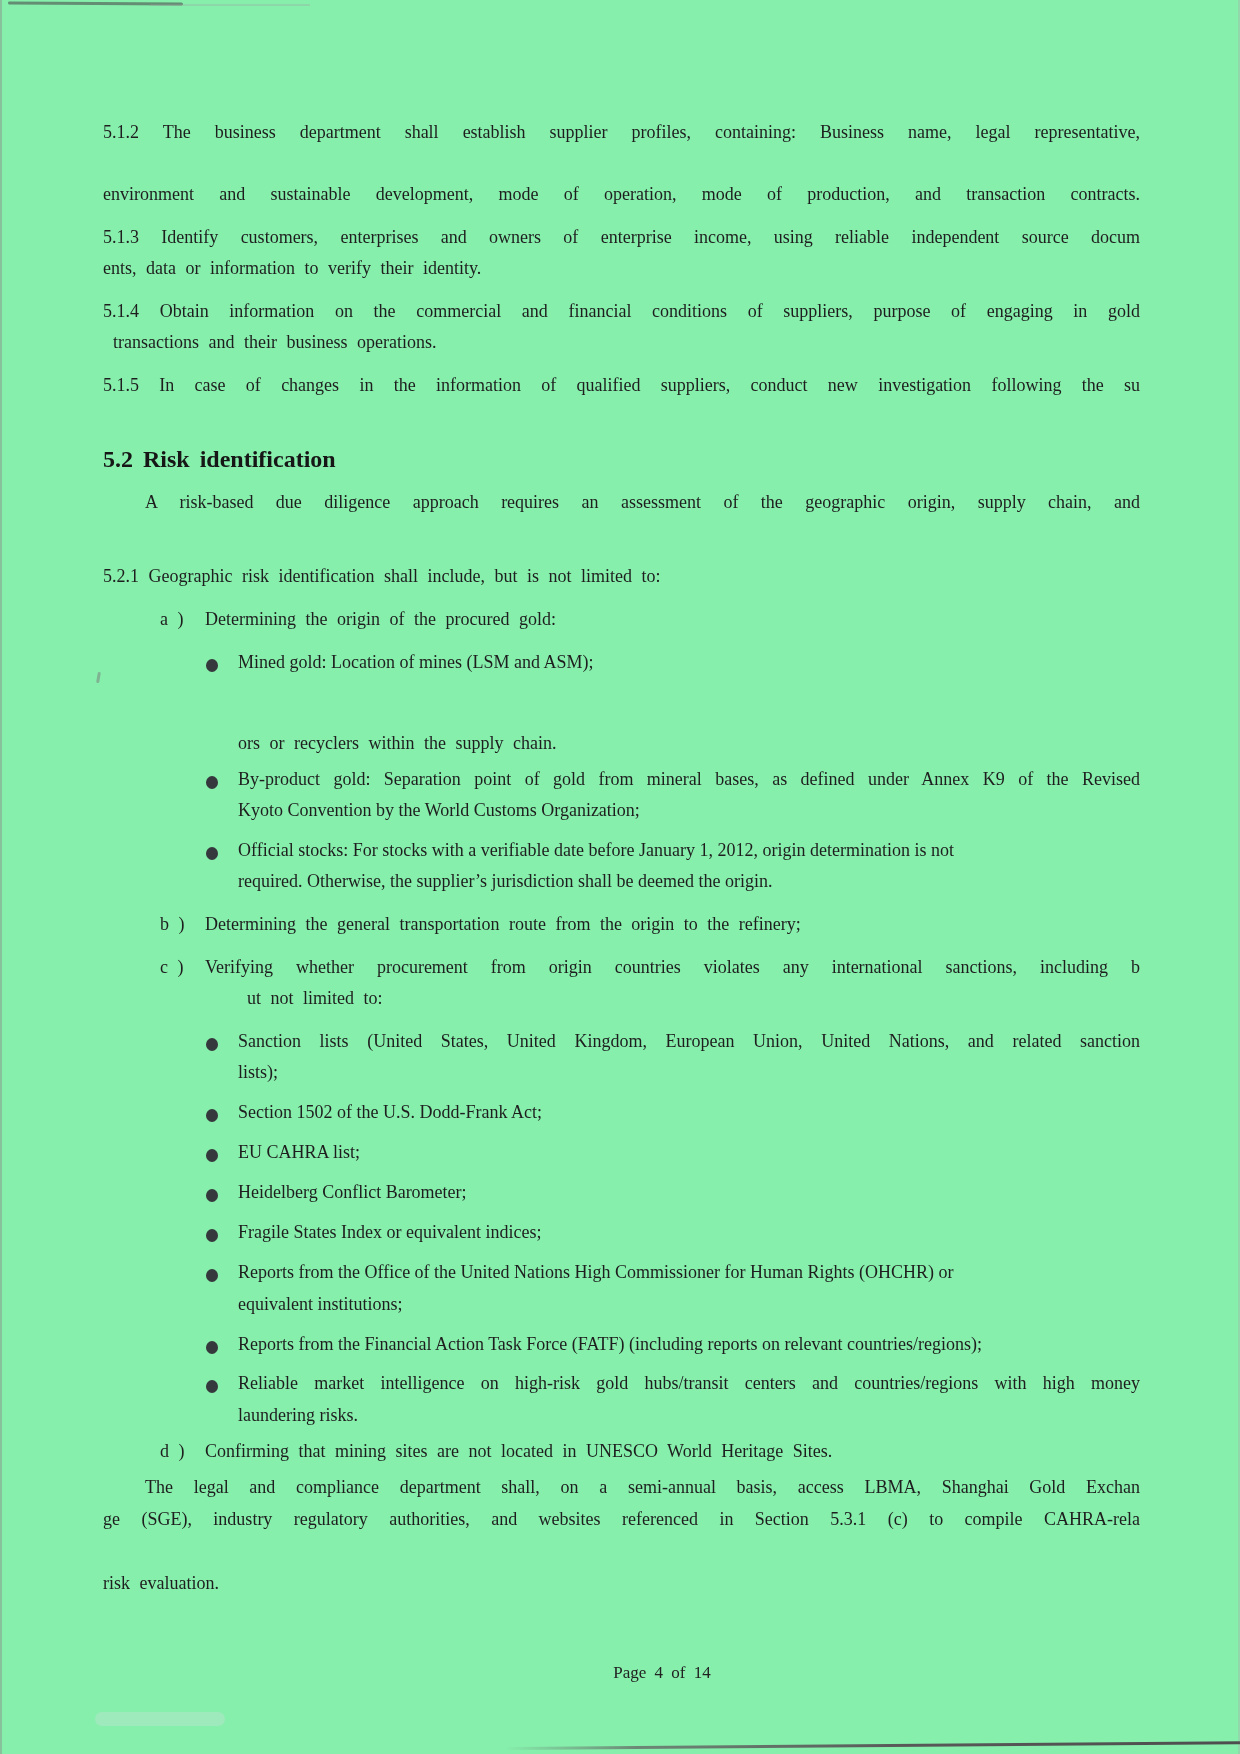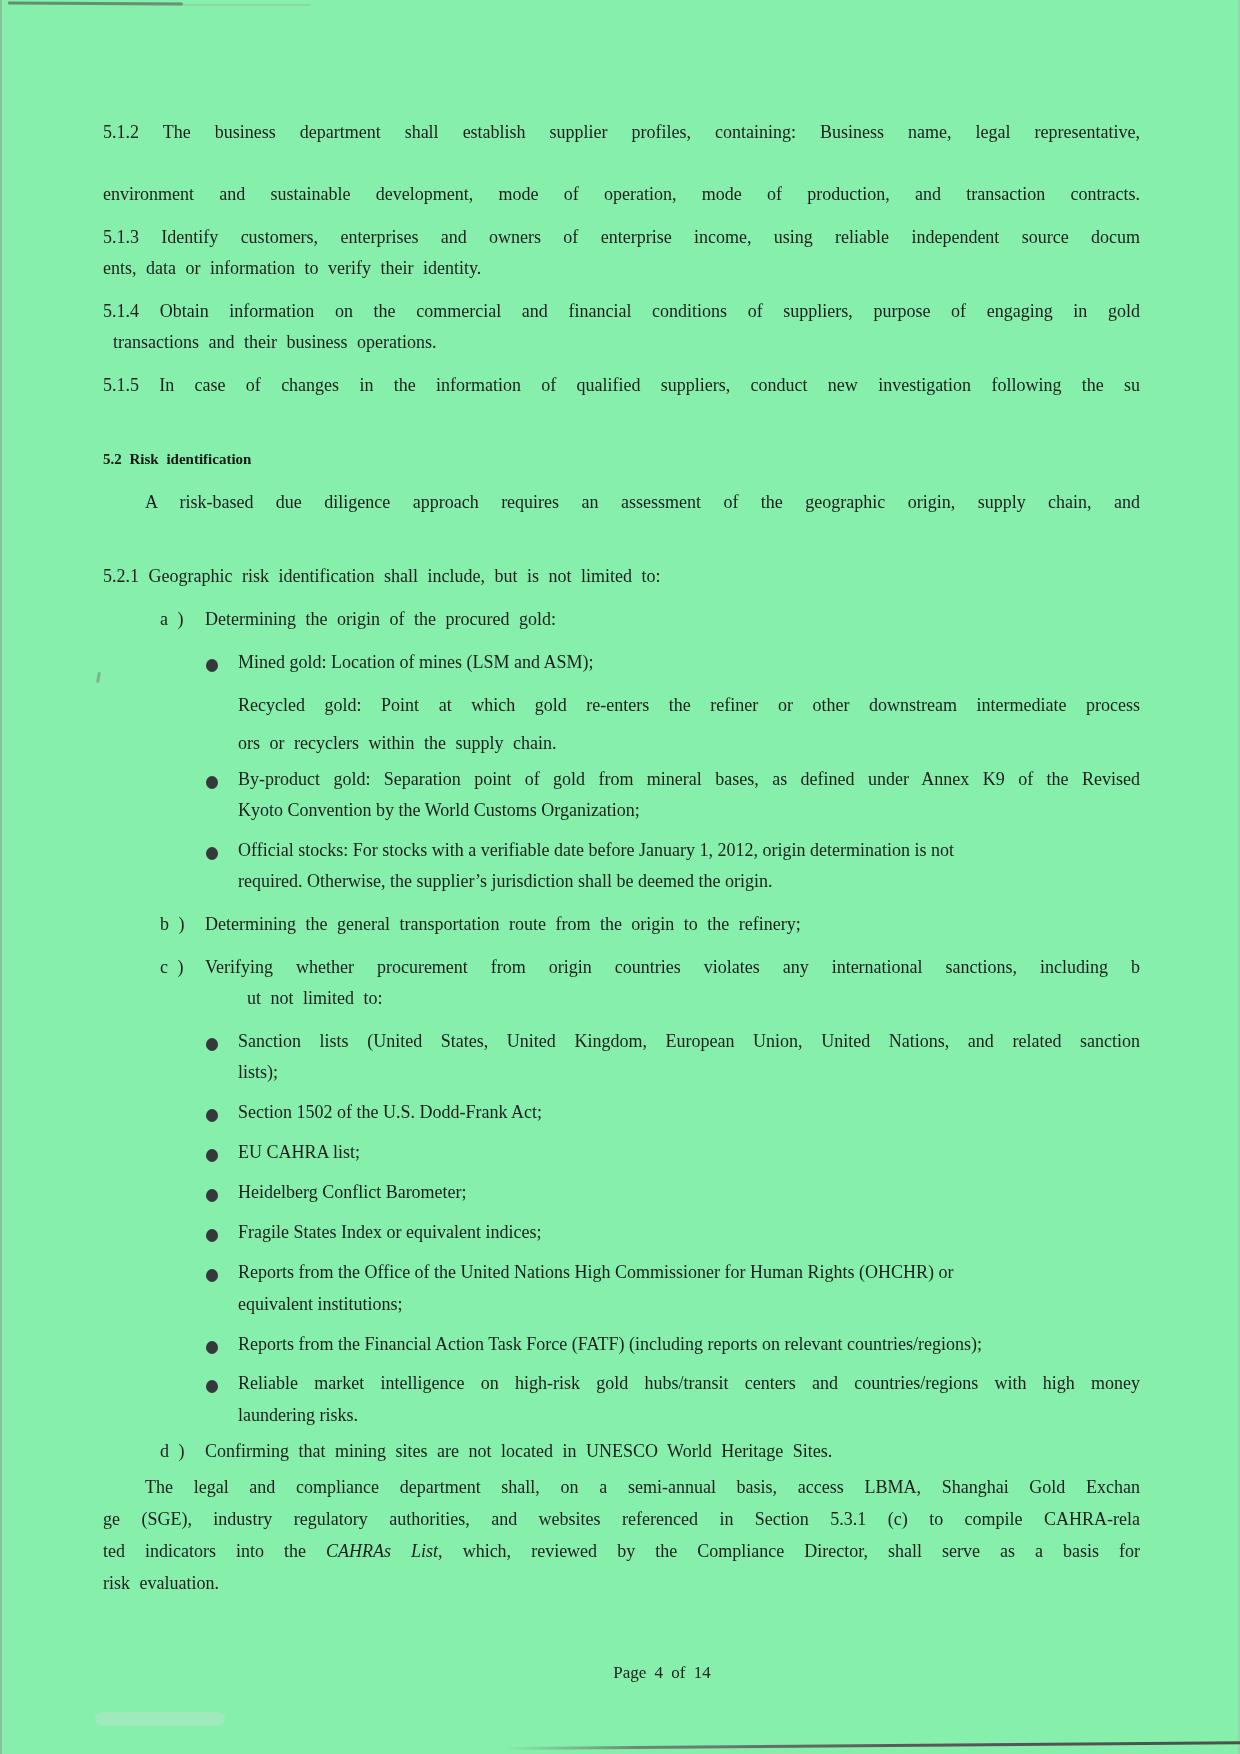"5.2 Risk identification" .heading { font-size: 15px -> 24px }
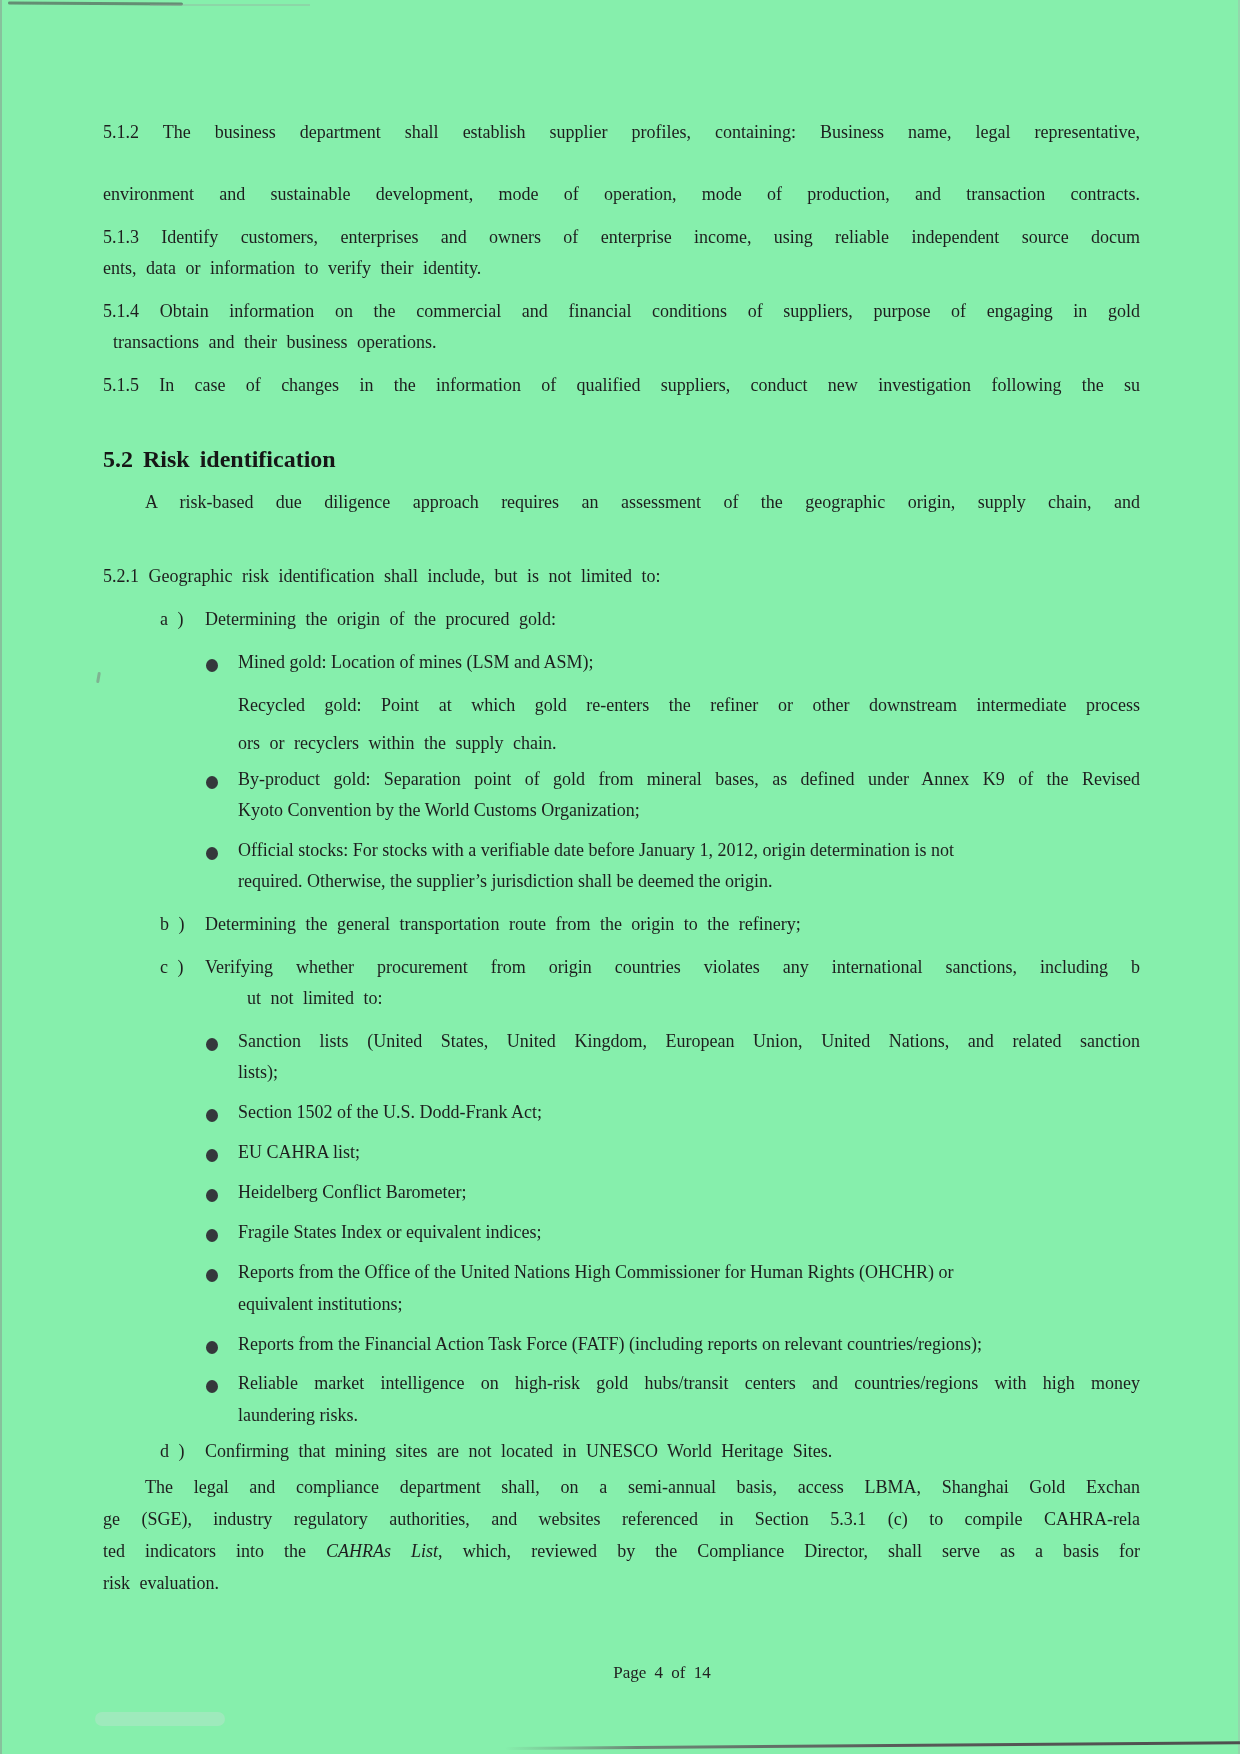"Recycled gold: Point at which" div.ln { html: <div>Recycled gold: Point at which gold re-enters the refiner or other downstream intermediate process</div> -> none }
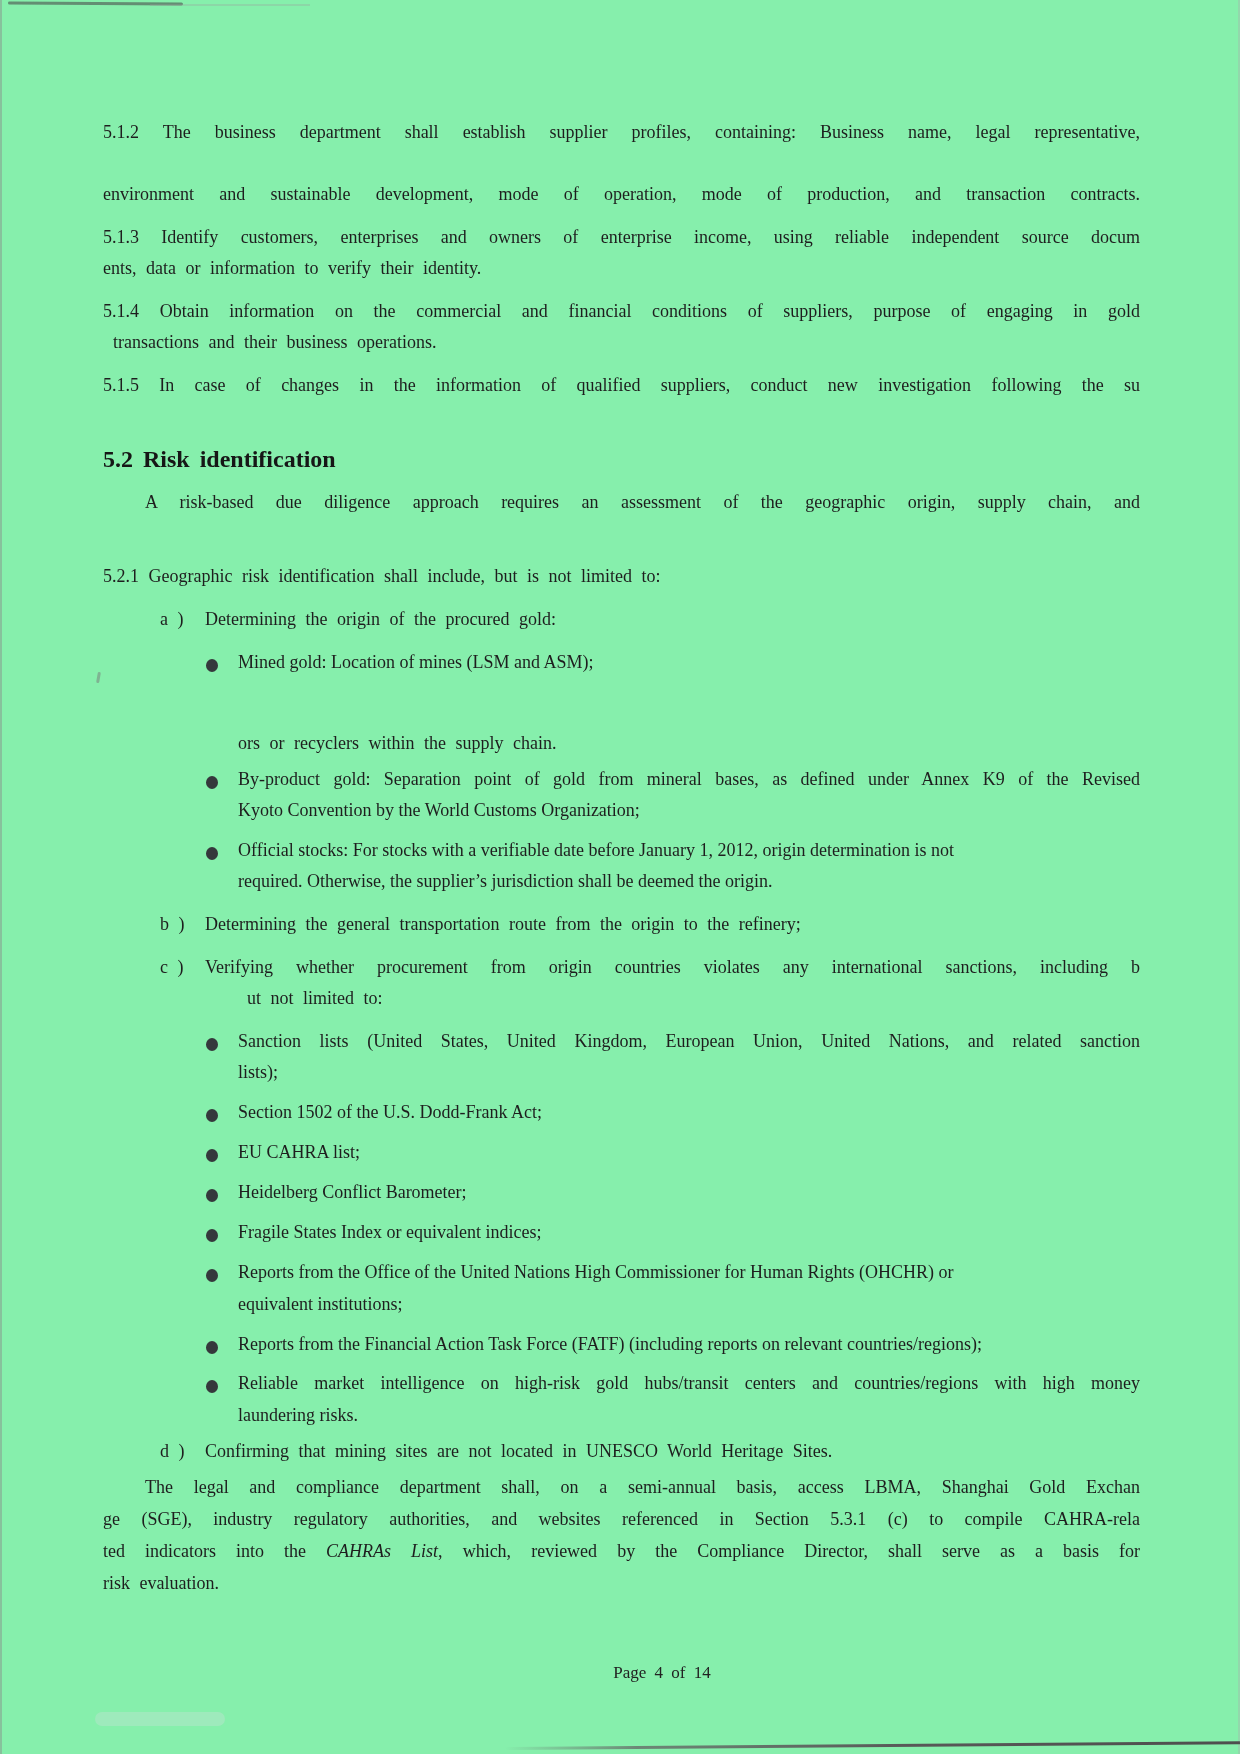"ted indicators into the CAHRAs" div.ln { html: <div><span>ted indicators into the </span><span>CAHRAs List</span><span>, which, reviewed by the Compliance Director, shall serve as a basis for</span></div> -> none }
